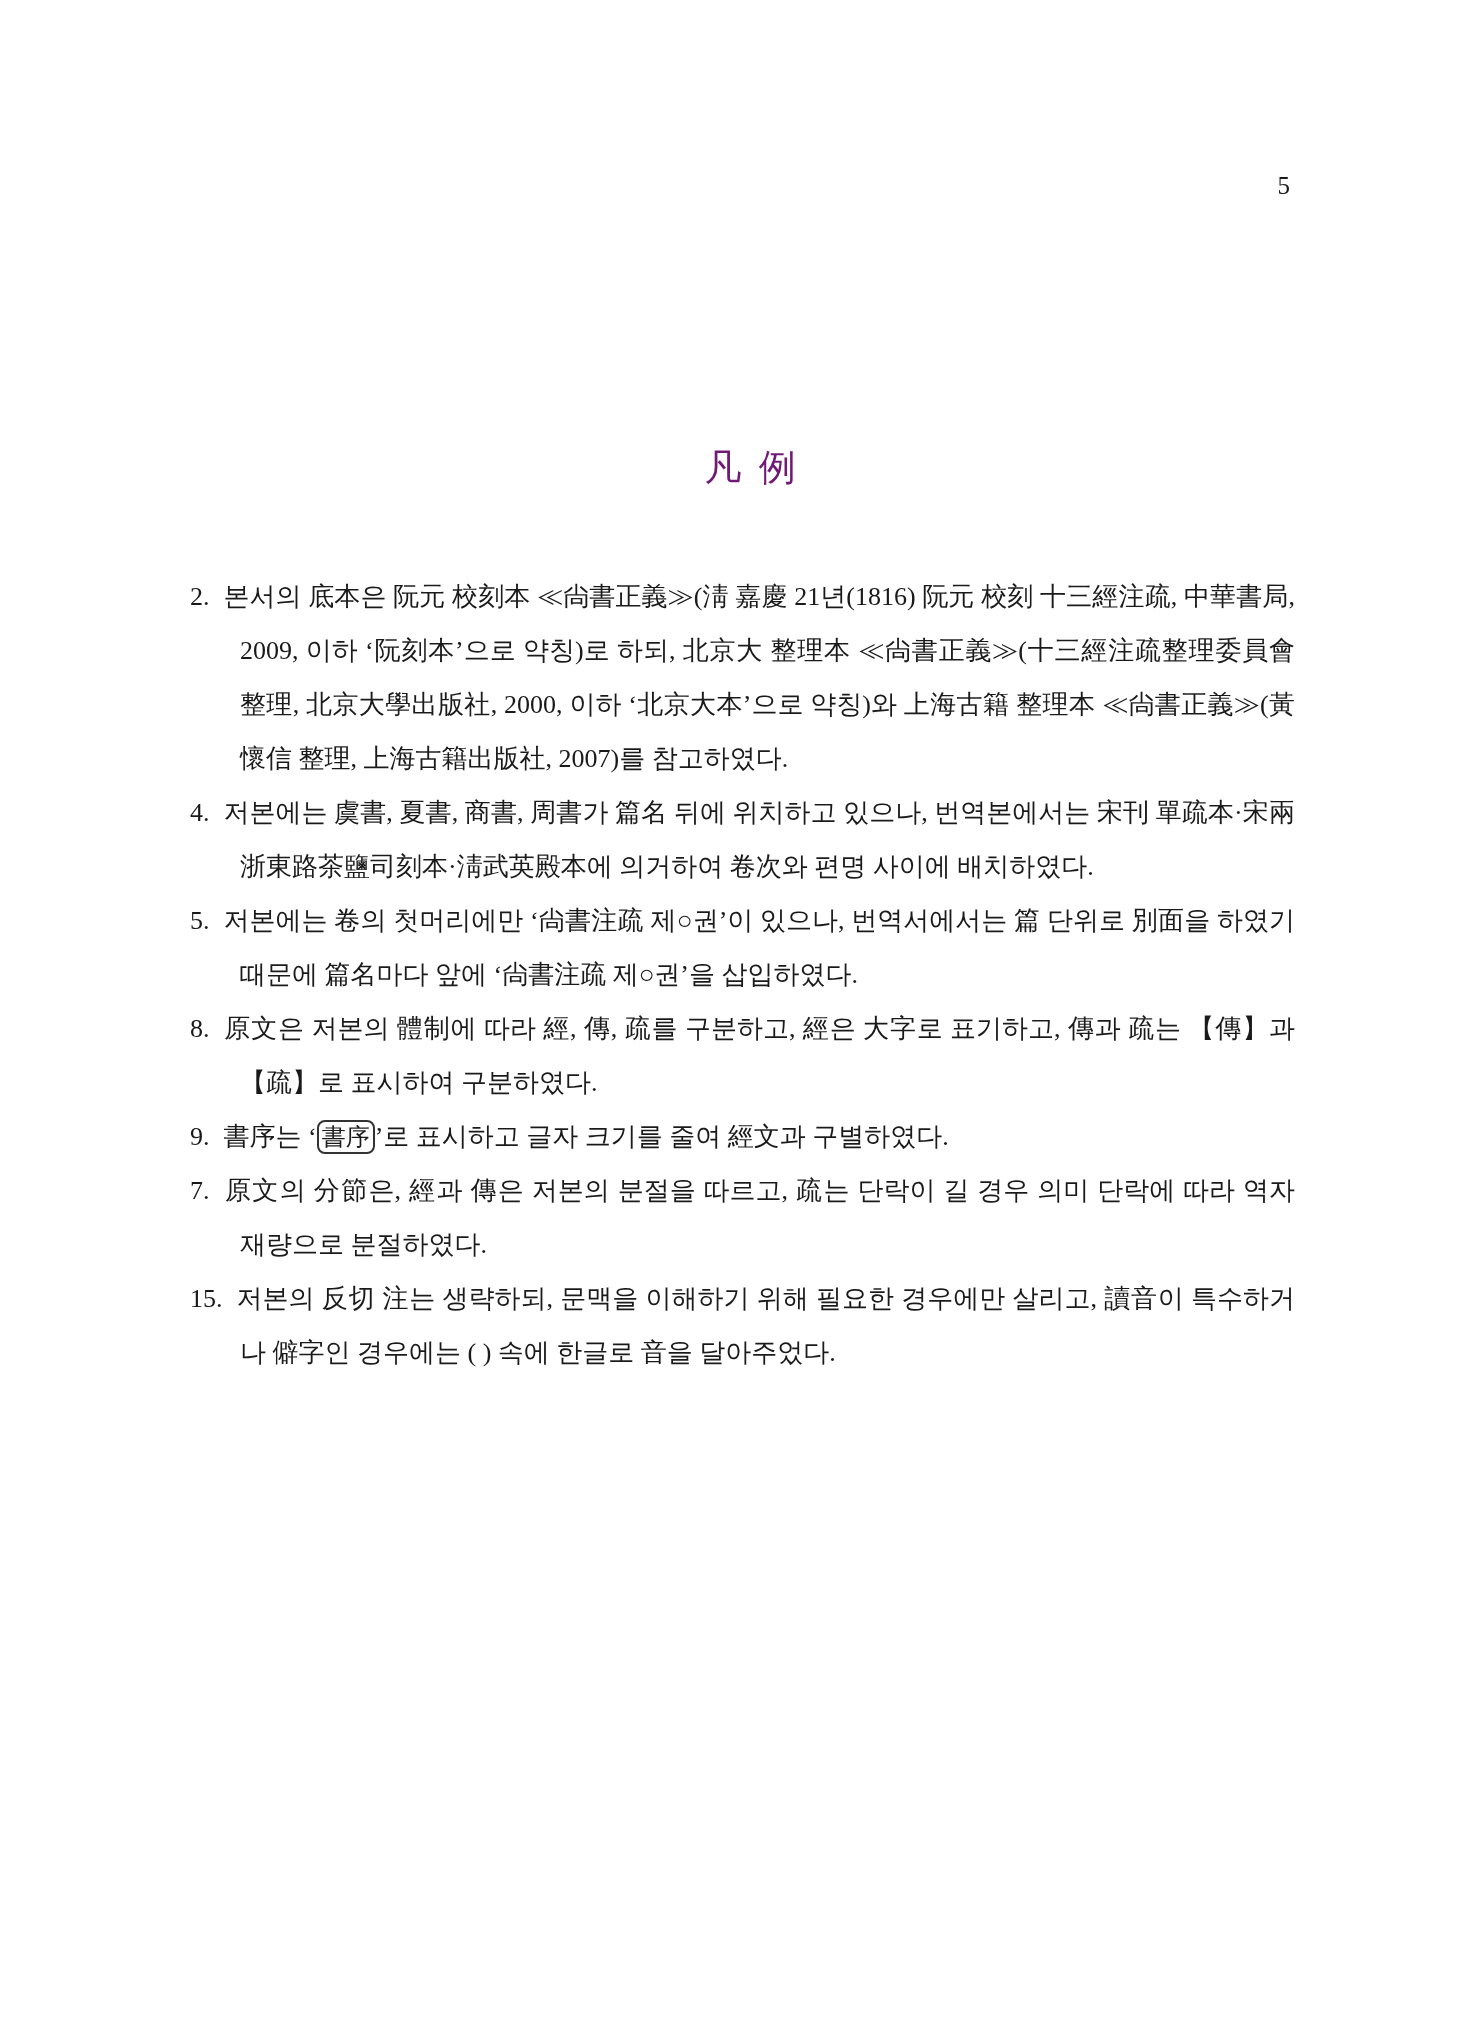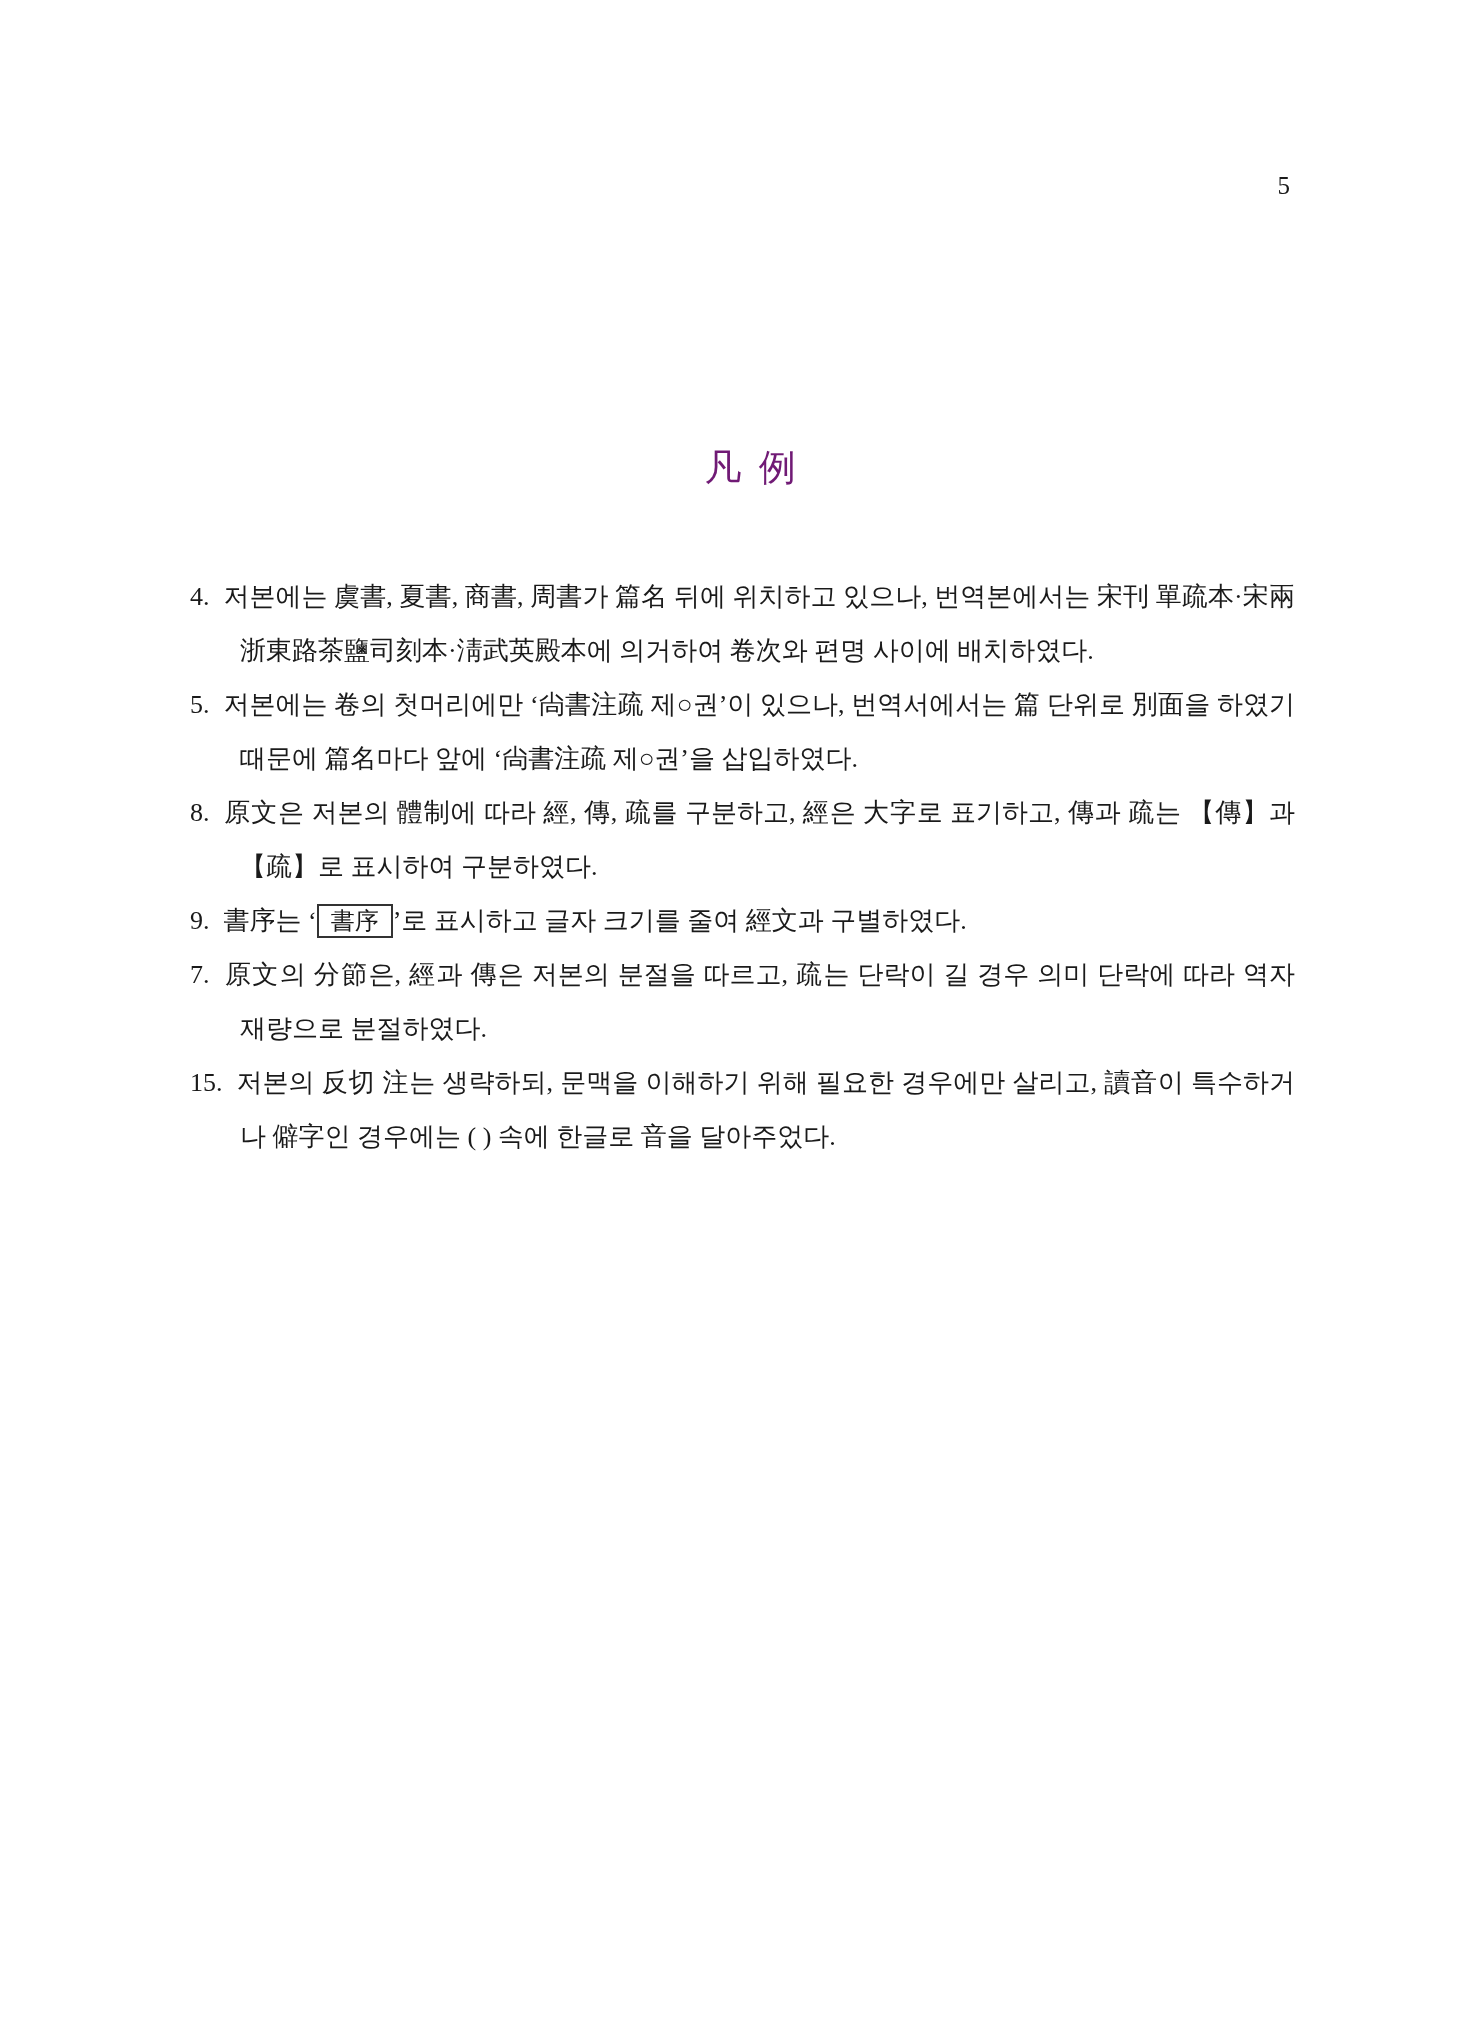"2. 본서의 底本은 阮元 校刻本" div.item { html: none -> <div><span>2.</span>본서의 底本은 阮元 校刻本 ≪尙書正義≫(淸 嘉慶 21년(1816) 阮元 校刻 十三經注疏, 中華書局, 2009, 이하 ‘阮刻本’으로 약칭)로 하되, 北京大 整理本 ≪尙書正義≫(十三經注疏整理委員會 整理, 北京大學出版社, 2000, 이하 ‘北京大本’으로 약칭)와 上海古籍 整理本 ≪尙書正義≫(黃懷信 整理, 上海古籍出版社, 2007)를 참고하였다.</div> }
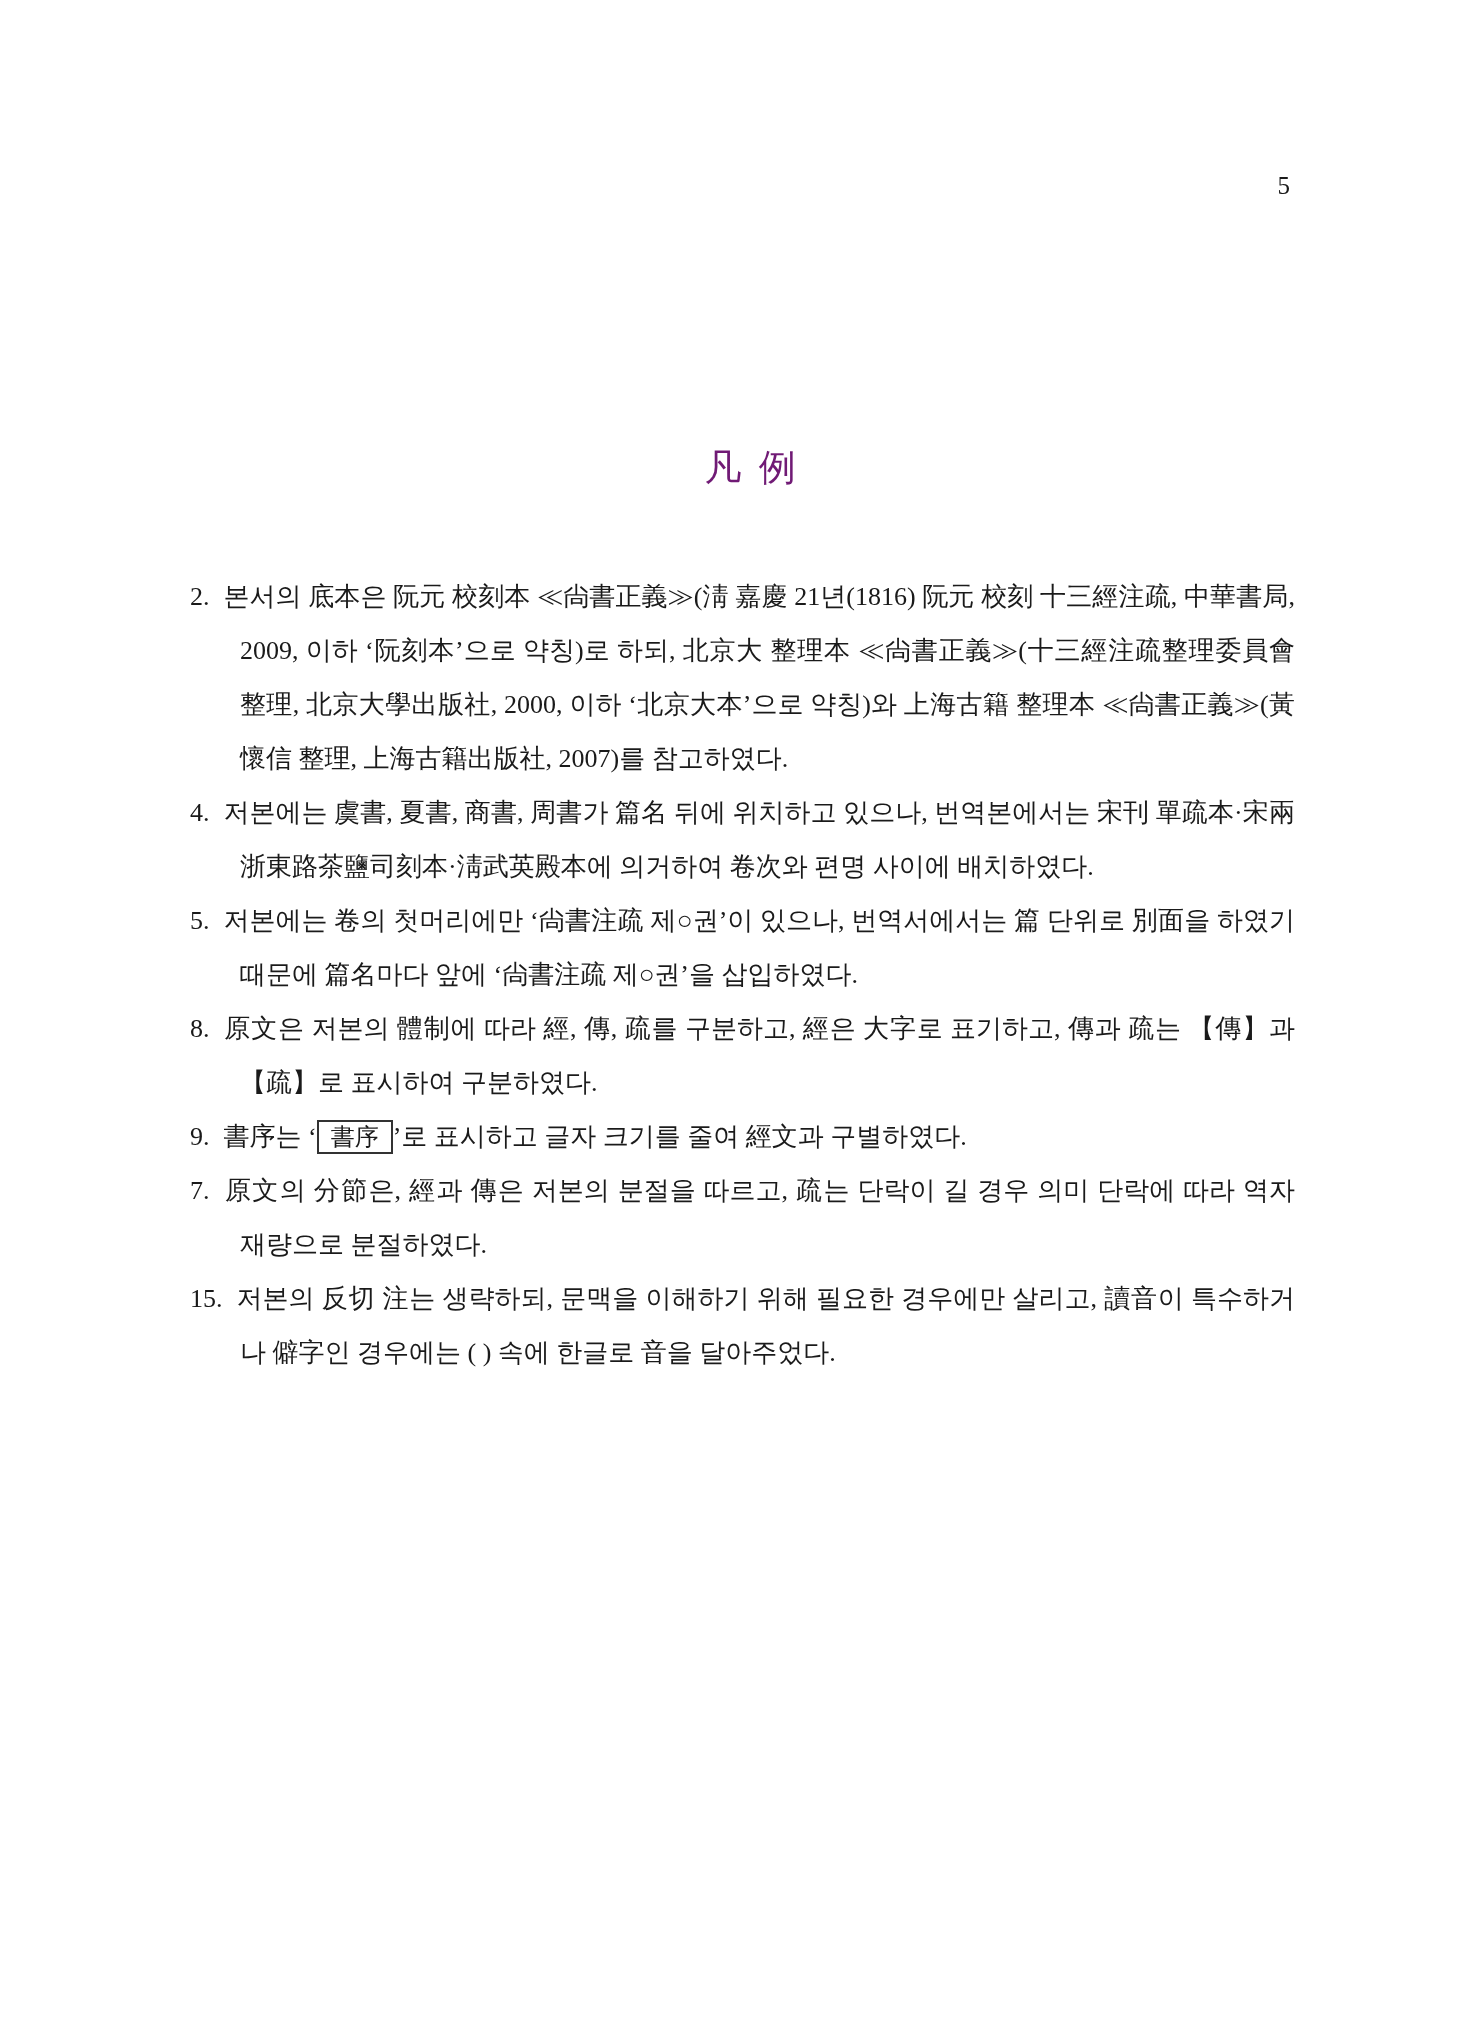"書序" .boxed { border-radius: 0 -> 8px; padding: 0 12px -> 0 3px }
